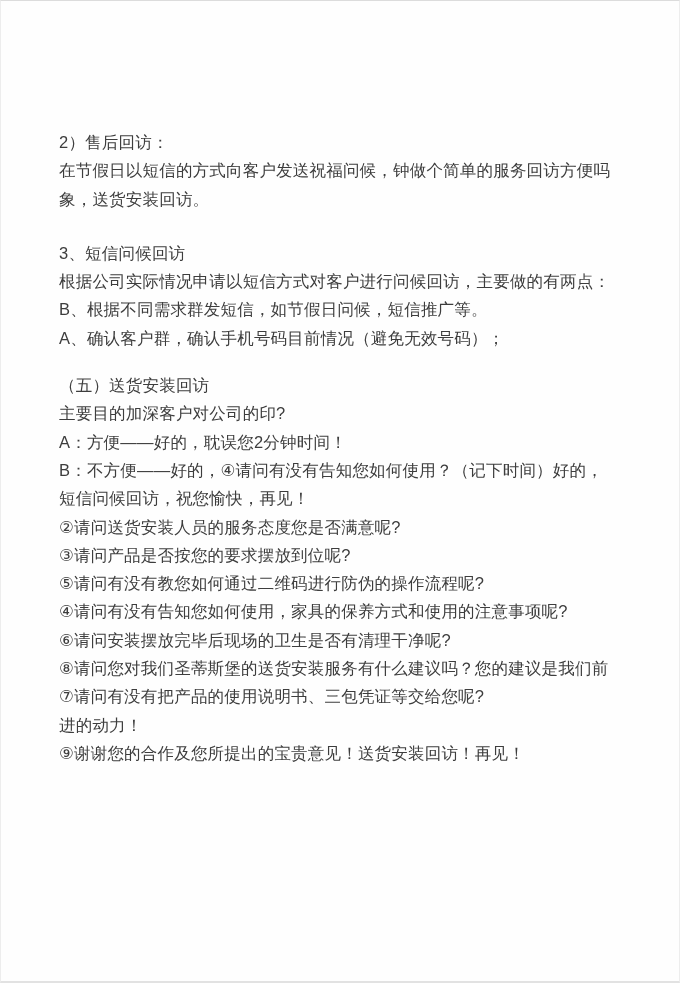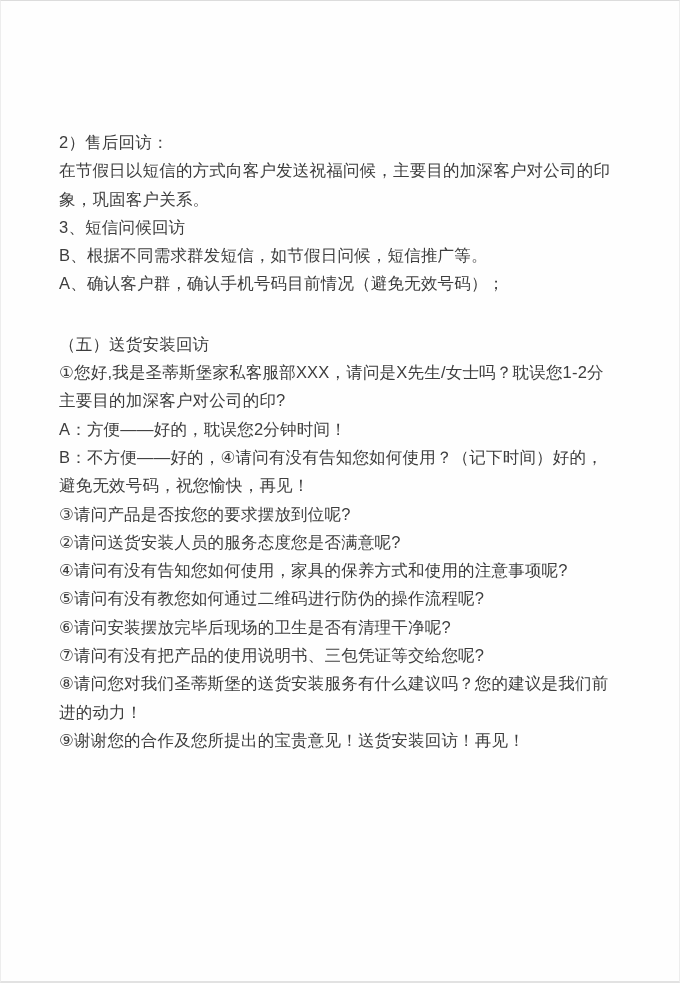"在节假日以短信的方式向客户发送祝福问候，主要目的加深客户对公司的印" div.line { text: 主要目的加深客户对公司的印 -> 钟做个简单的服务回访方便吗 }
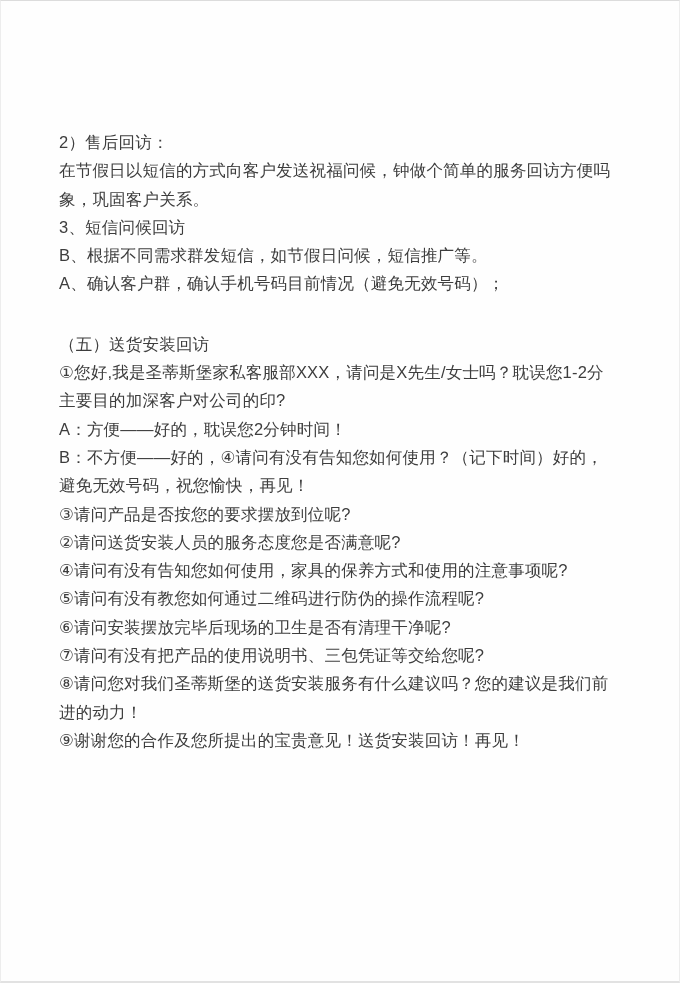"象，巩固客户关系。" div.line { text: 巩固客户关系 -> 送货安装回访 }
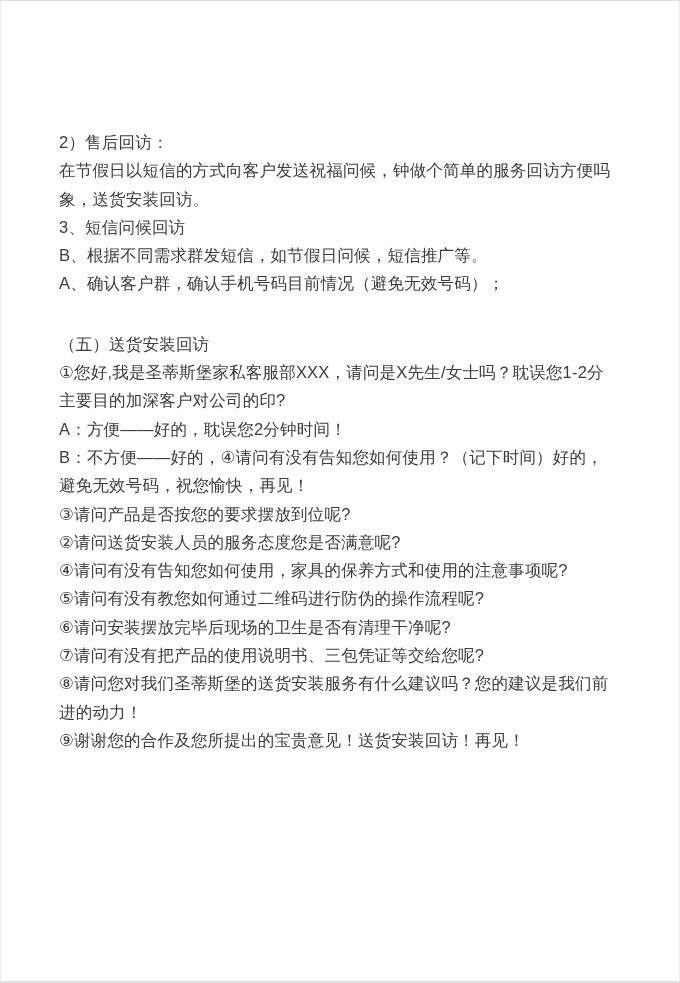"3、短信问候回访" .section-gap-sms { margin-top: none -> 26px }
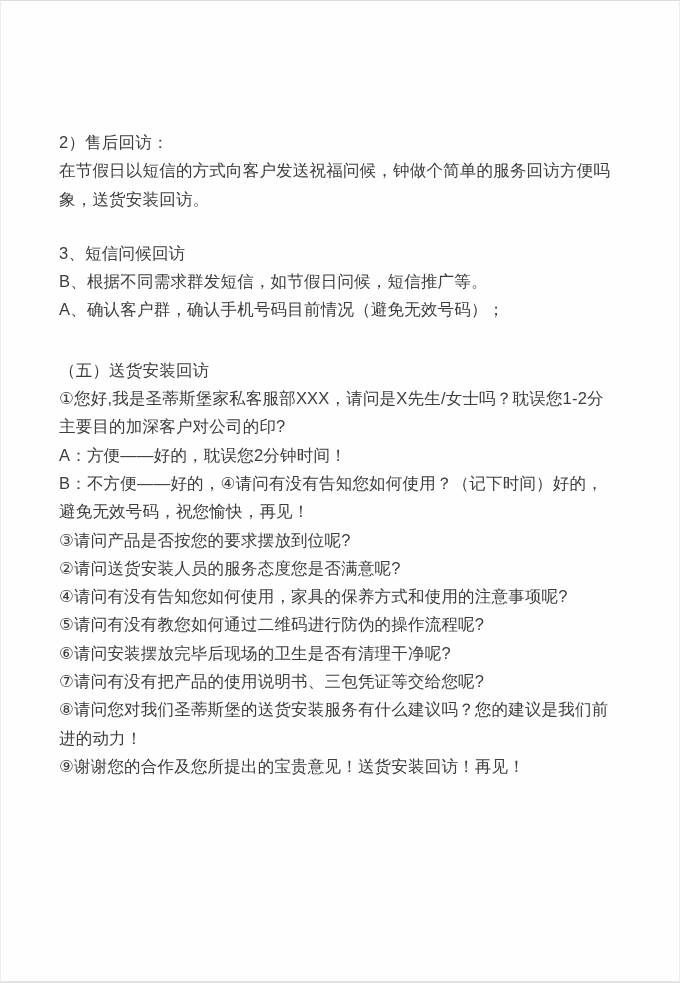"根据公司实际情况申请以短信方式对客户进行问候回访，主要做的有两点：" div.line { html: none -> <div>根据公司实际情况申请以短信方式对客户进行问候回访，主要做的有两点：</div> }
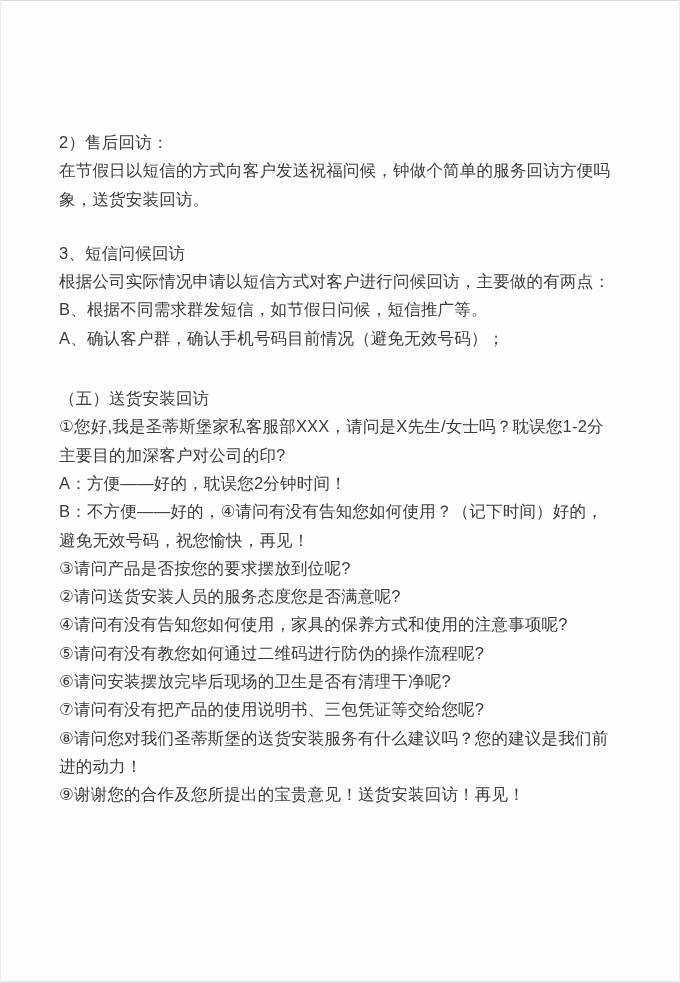"（五）送货安装回访" .section-gap-delivery { margin-top: 32px -> 19px }
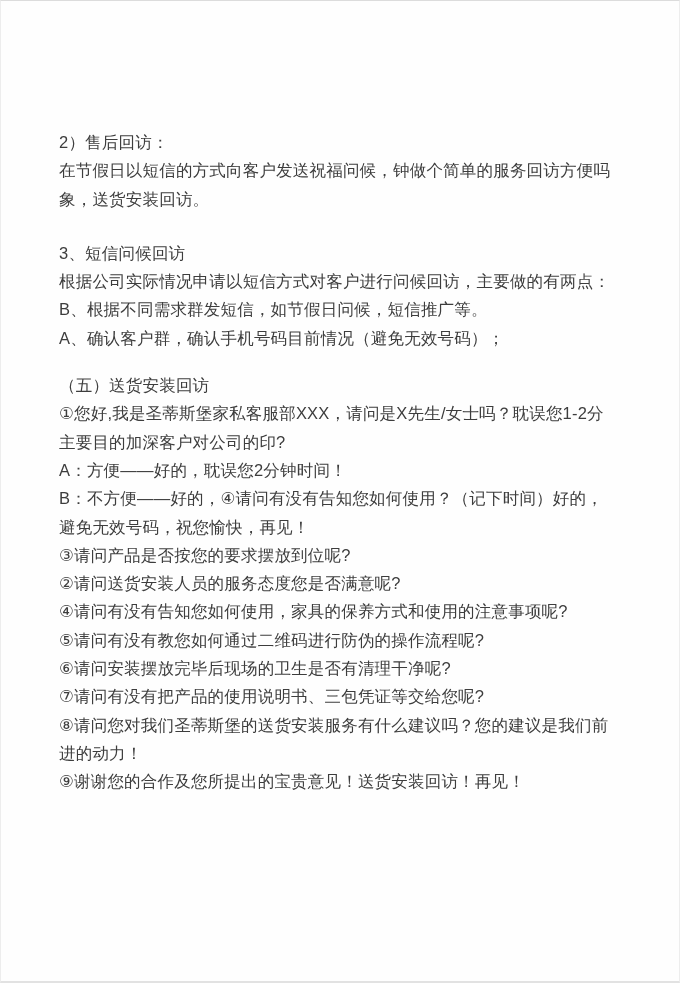"①您好,我是圣蒂斯堡家私客服部XXX，请问是X先生/女士吗？耽误您1-2分" div.line { html: <div>①您好,我是圣蒂斯堡家私客服部XXX，请问是X先生/女士吗？耽误您1-2分</div> -> none }
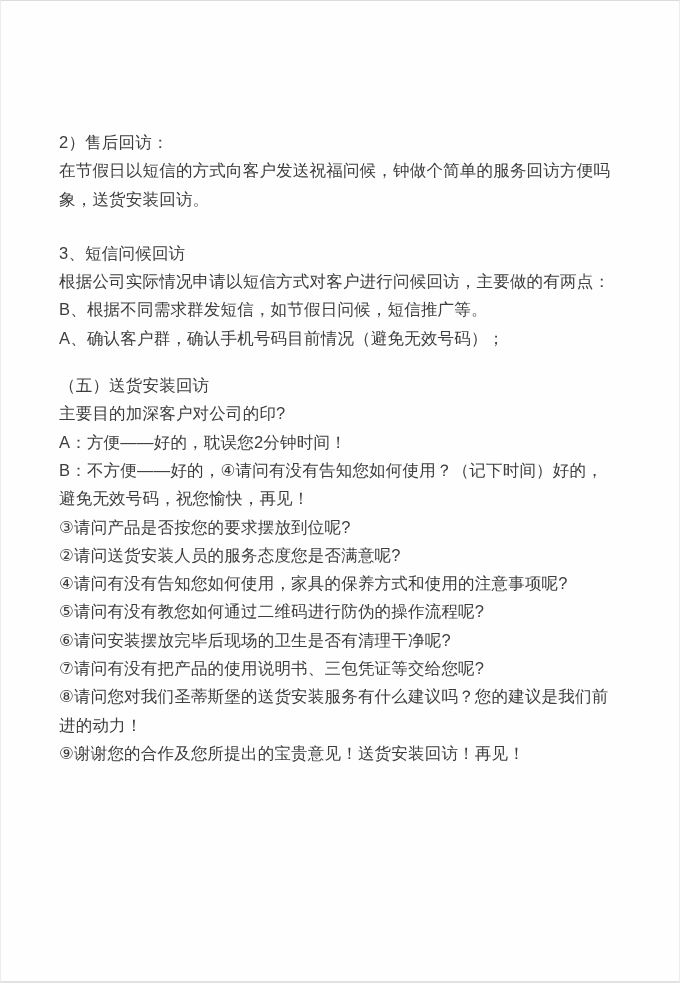"避免无效号码，祝您愉快，再见！" div.line { text: 避免无效号码 -> 短信问候回访 }
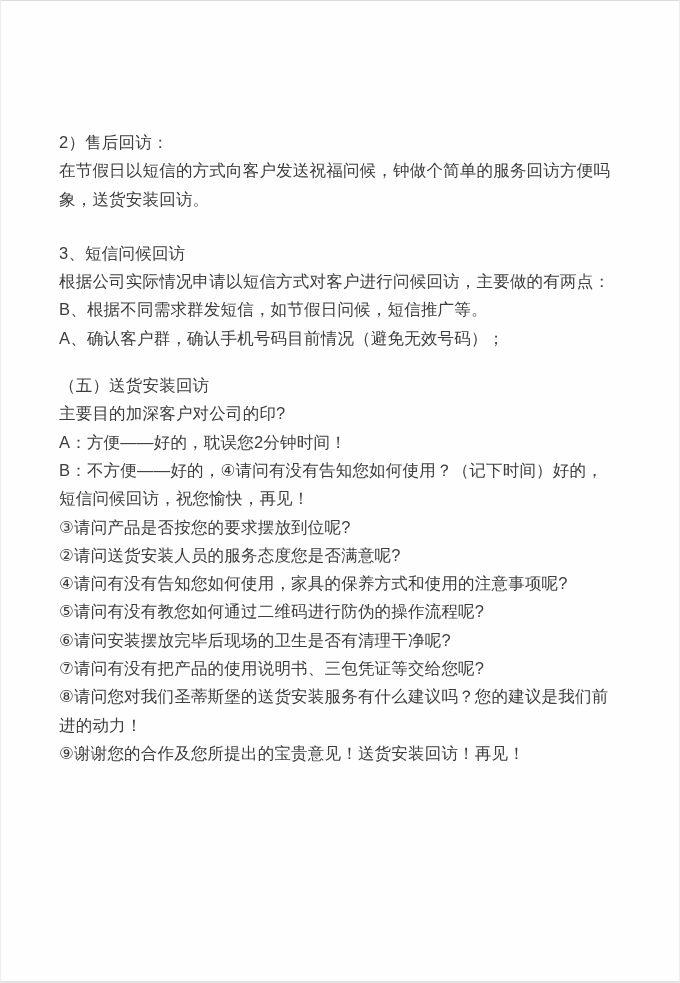"③请问产品是否按您的要求摆放到位呢?" div.line { order: before "②请问送货安装人员的服务态度您是否满意呢?" -> after "②请问送货安装人员的服务态度您是否满意呢?" }
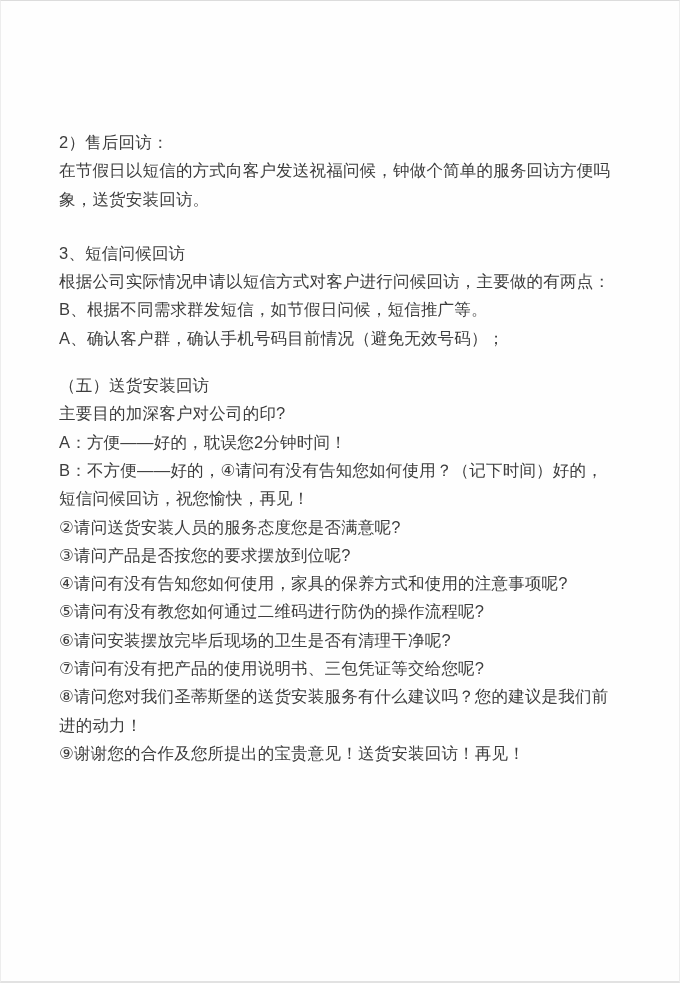"④请问有没有告知您如何使用，家具的保养方式和使用的注意事项呢?" div.line { order: before "⑤请问有没有教您如何通过二维码进行防伪的操作流程呢?" -> after "⑤请问有没有教您如何通过二维码进行防伪的操作流程呢?" }
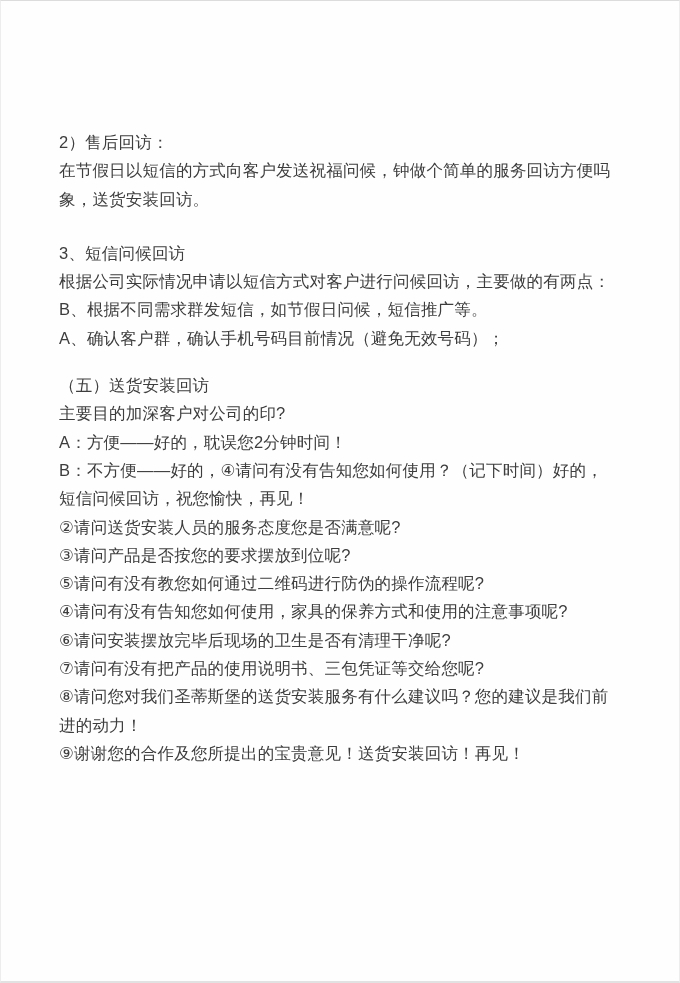"⑦请问有没有把产品的使用说明书、三包凭证等交给您呢?" div.line { order: before "⑧请问您对我们圣蒂斯堡的送货安装服务有什么建议吗？您的建议是我们前" -> after "⑧请问您对我们圣蒂斯堡的送货安装服务有什么建议吗？您的建议是我们前" }
